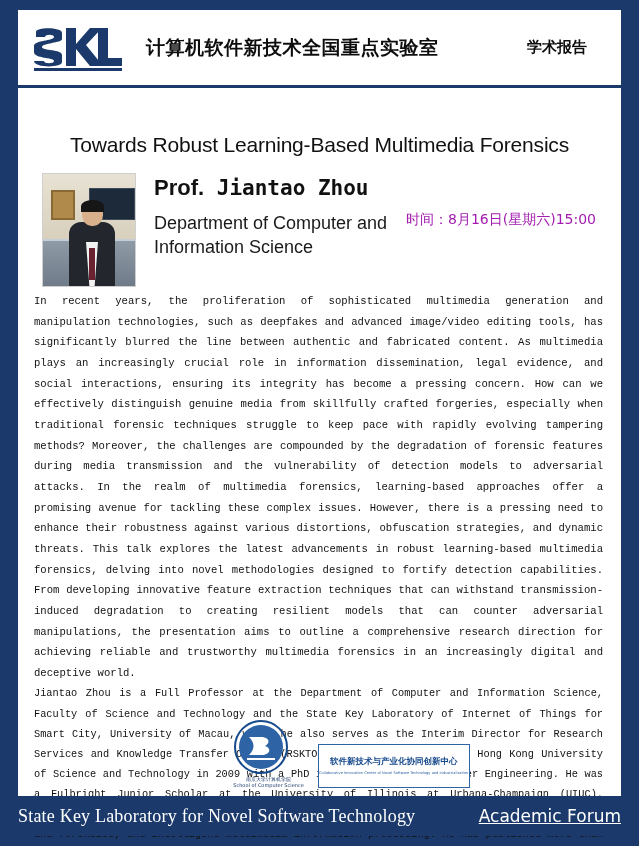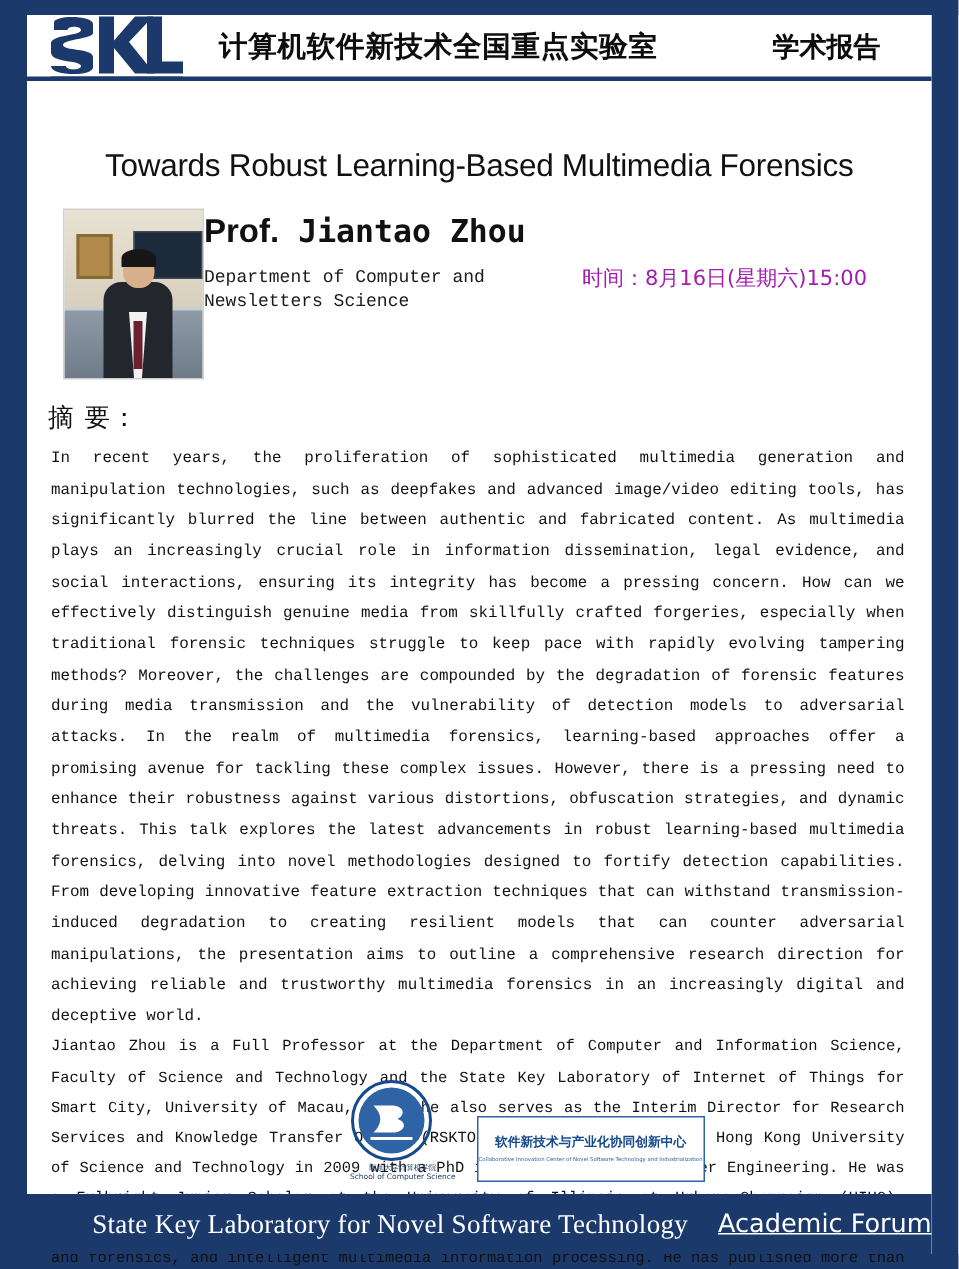"计算机软件新技术全国重点实验室" .header { height: 44px -> 78px }
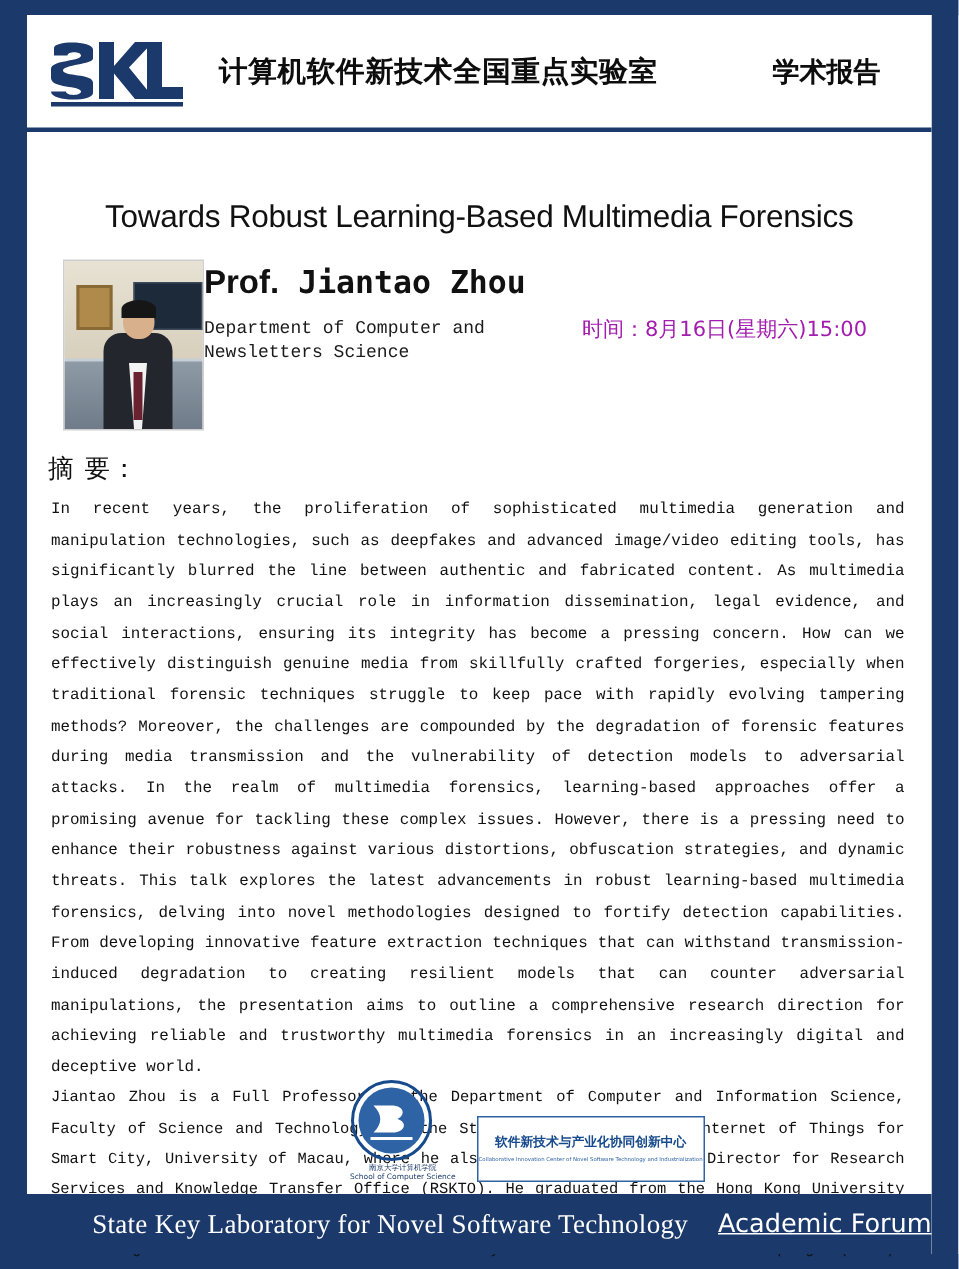"学术报告" .header-sub { font-size: 18px -> 15px }
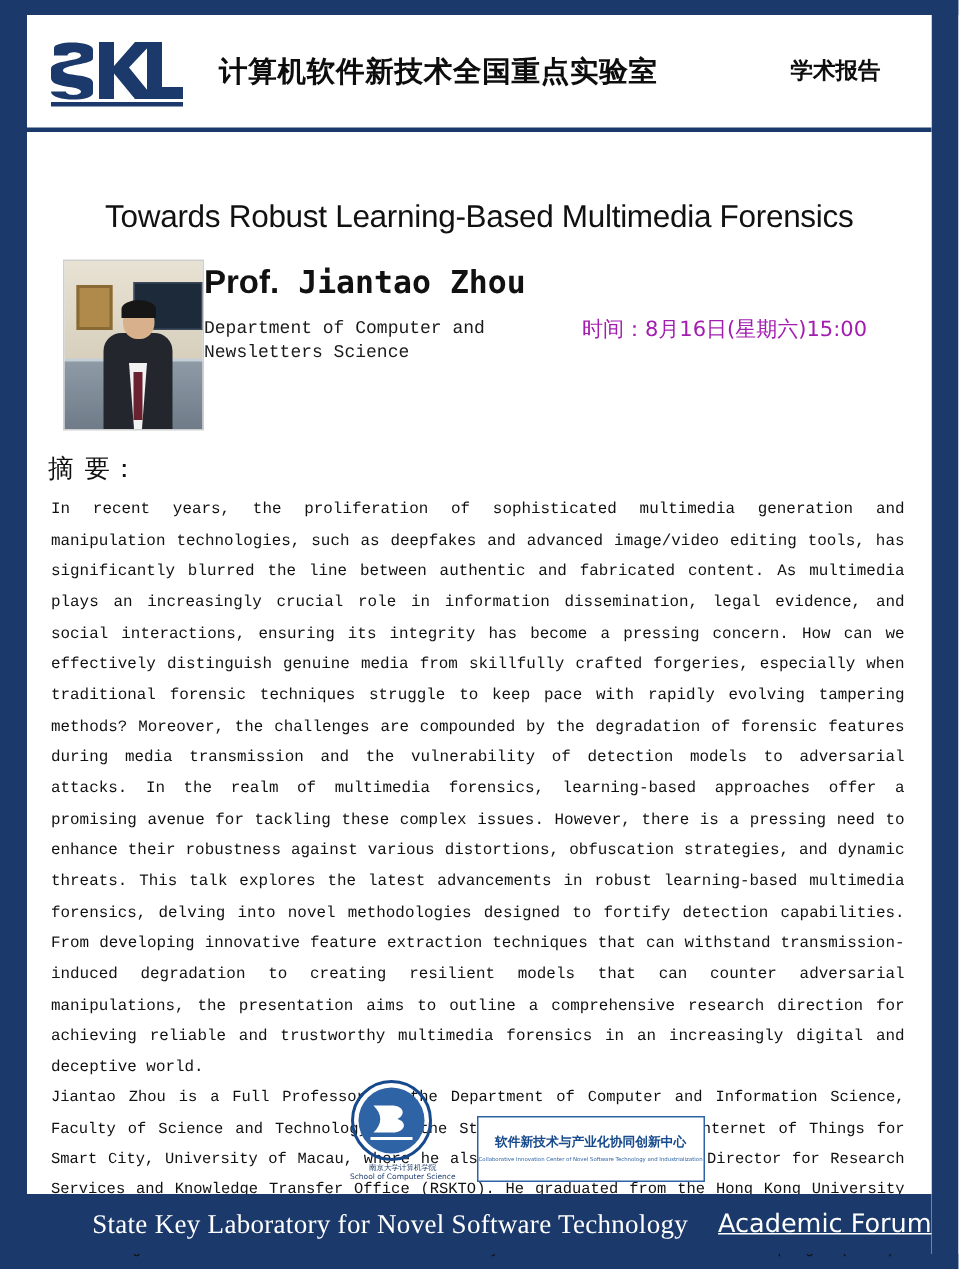"Prof. Jiantao Zhou" .speaker-info { padding-left: none -> 18px }
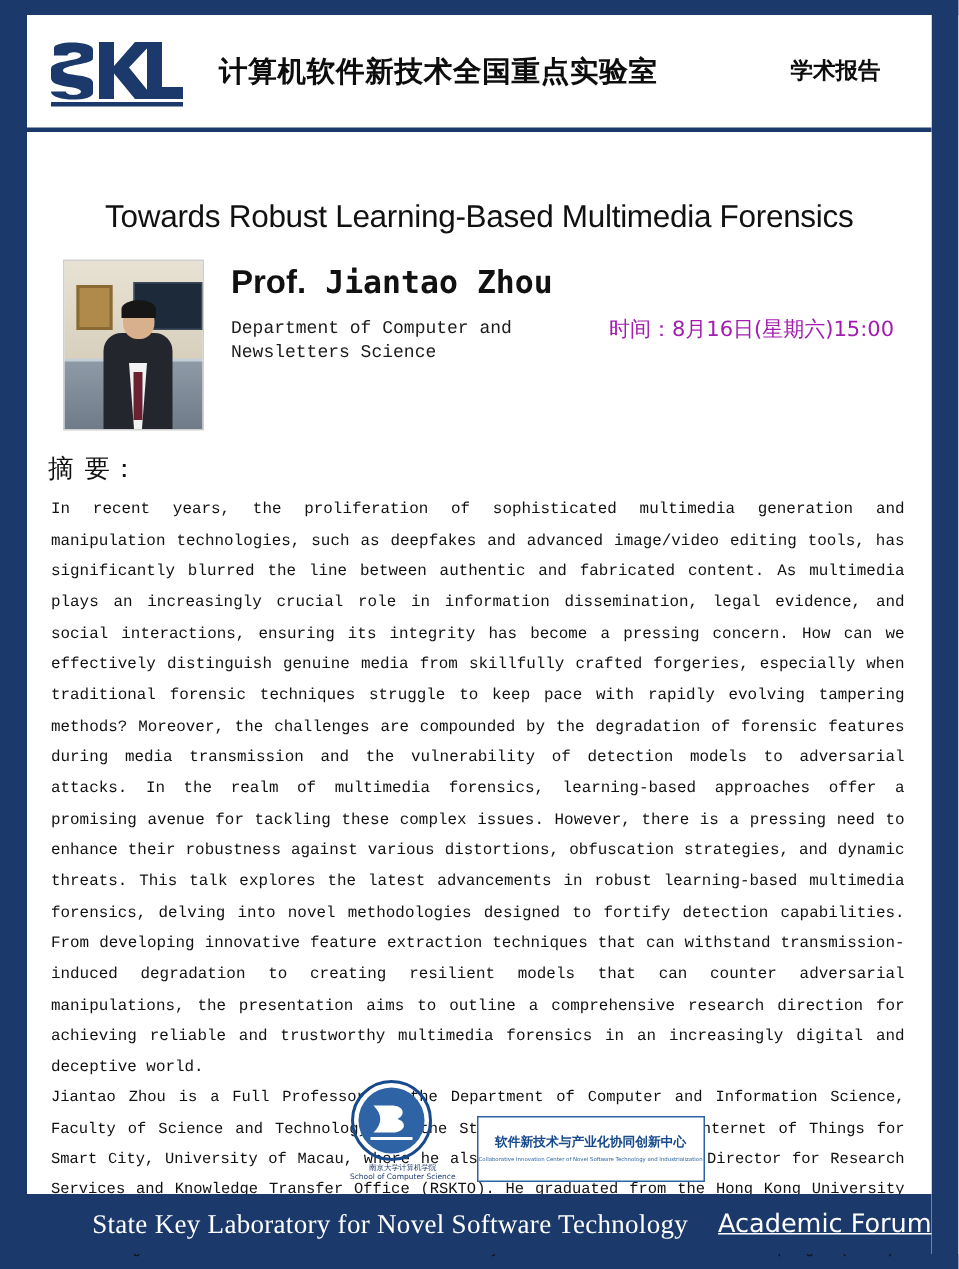"Department of Computer and" .row-left { font-family: Liberation Mono, monospace -> Liberation Sans, sans-serif; font-size: 12px -> 18px }
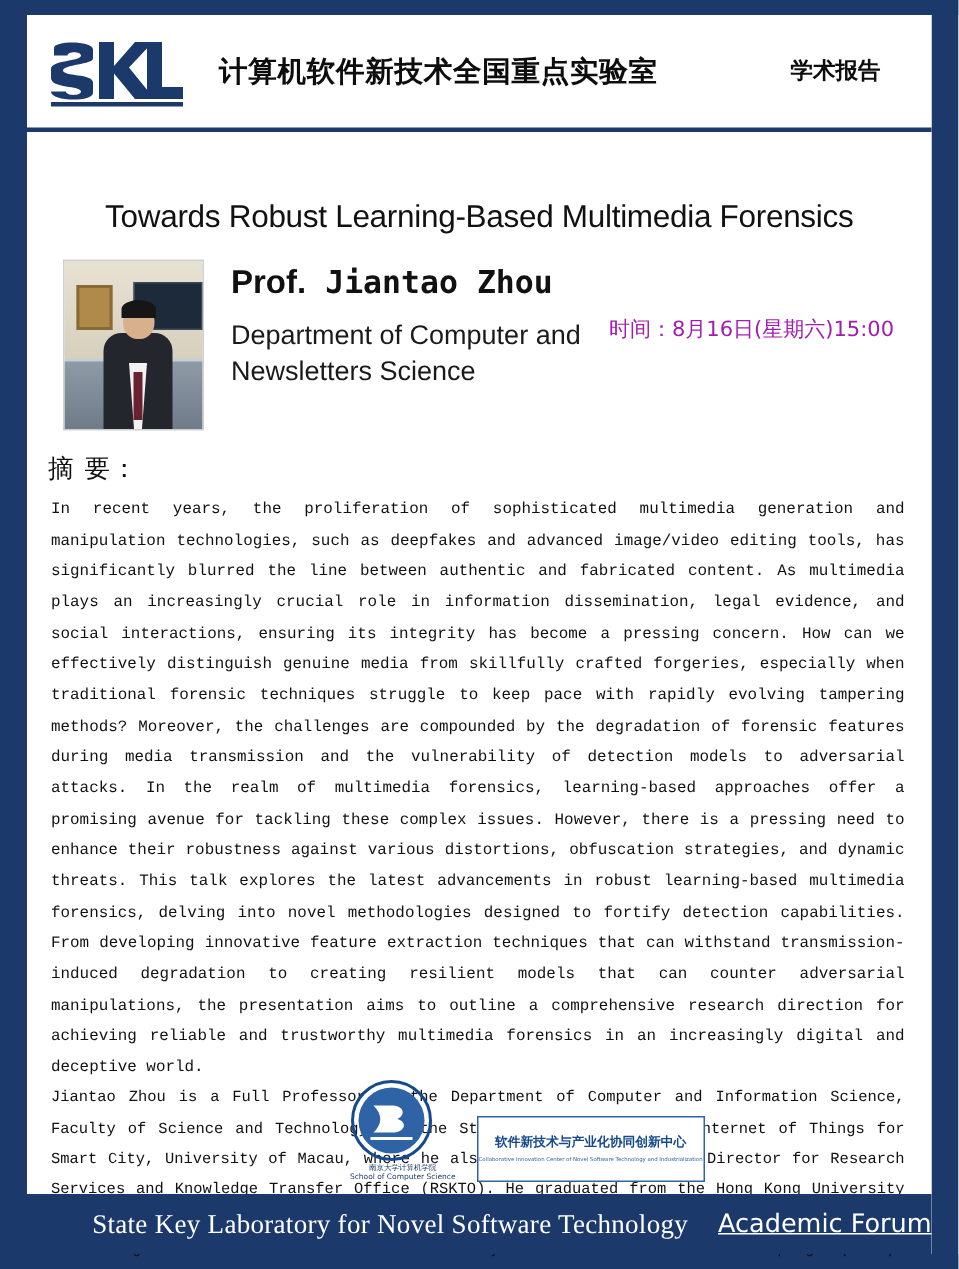"Newsletters Science" span { text: Newsletters -> Information }
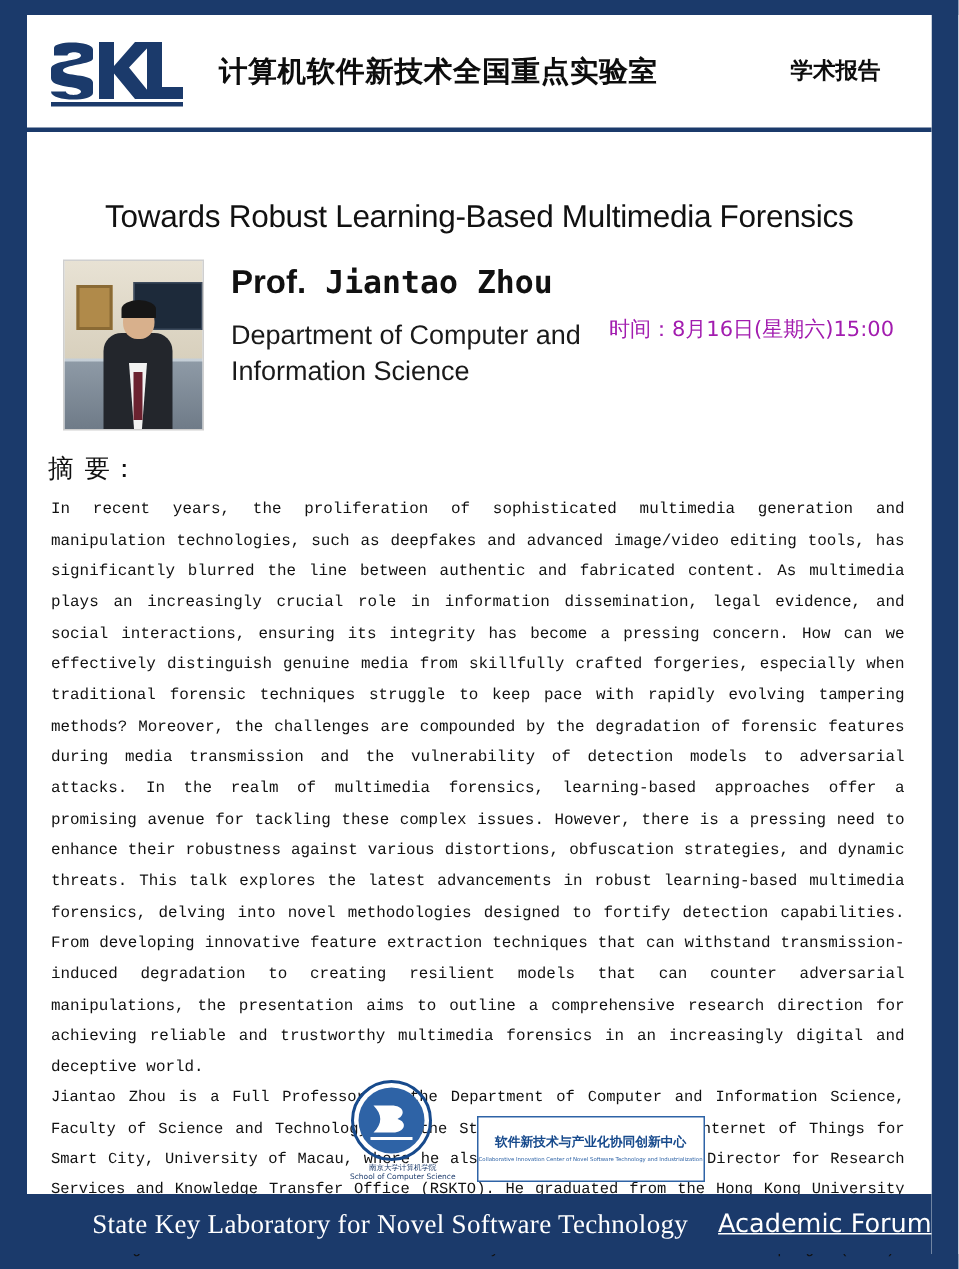"摘 要：" div.section-heading { html: <div>摘 要：</div> -> none }
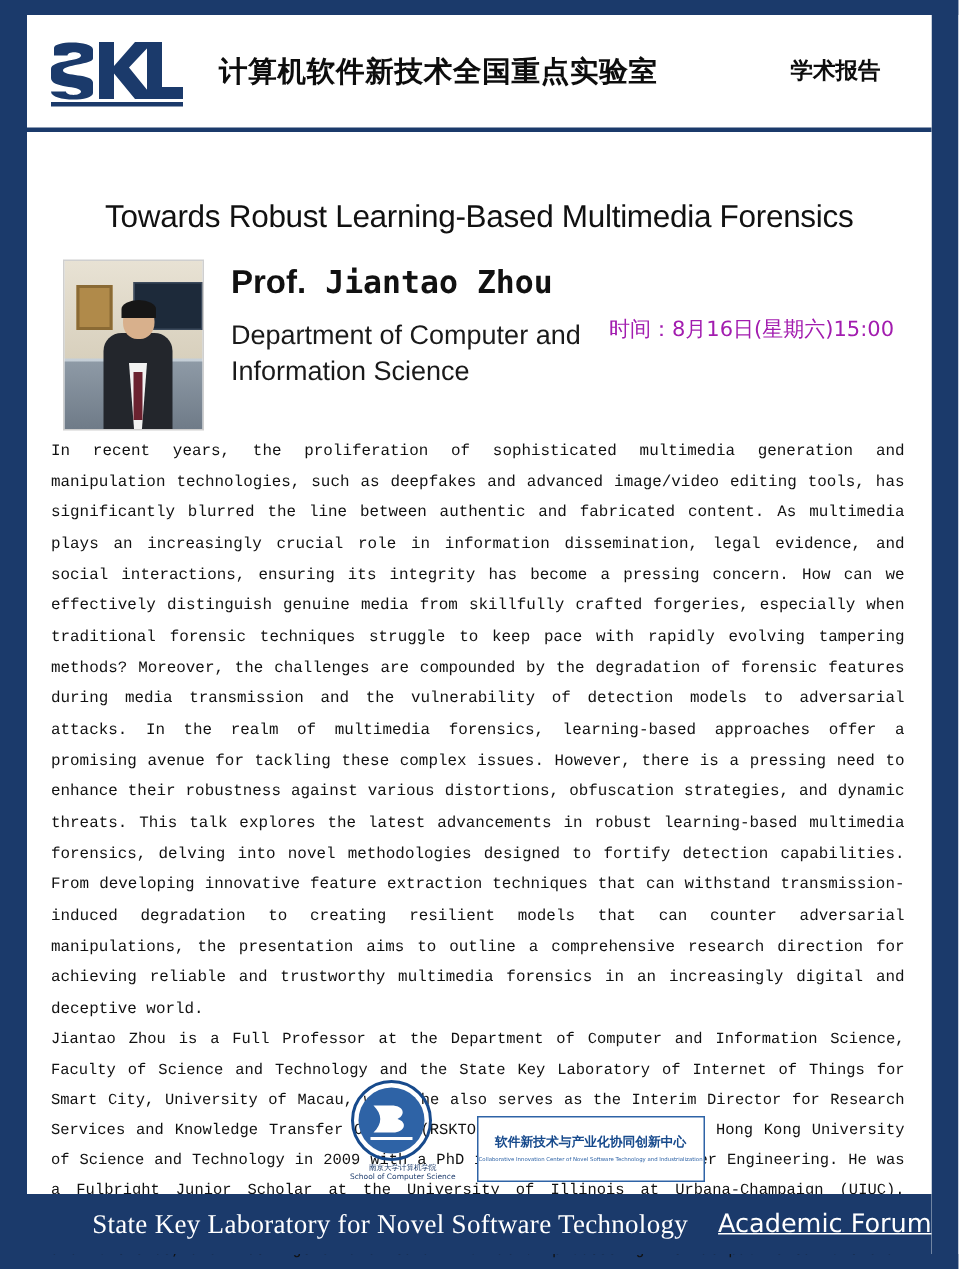"State Key Laboratory for Novel" .footer { justify-content: flex-end -> space-between }
